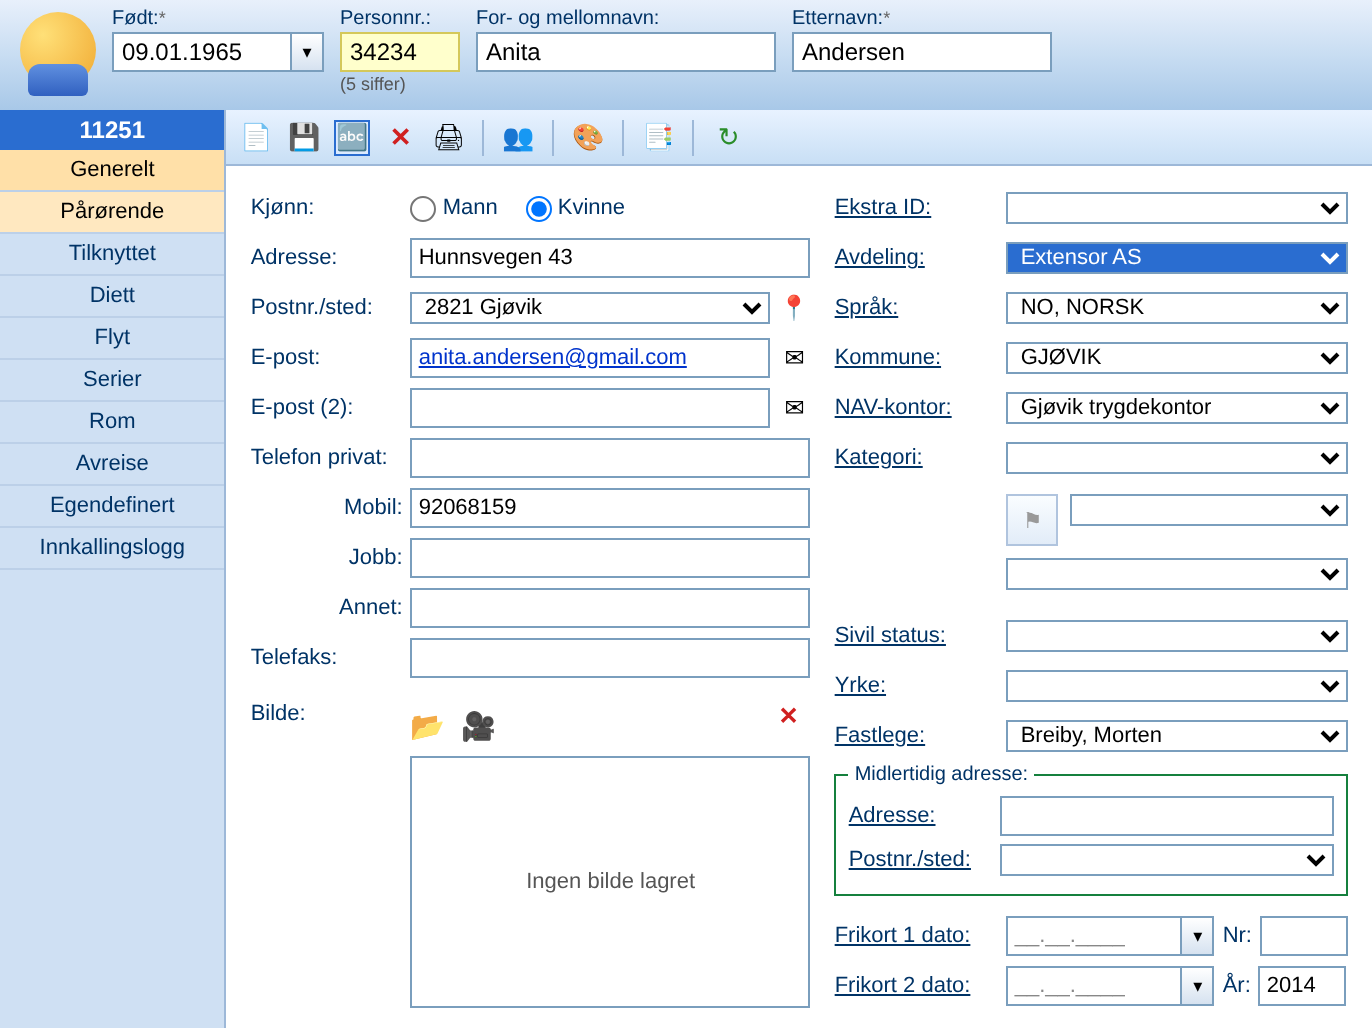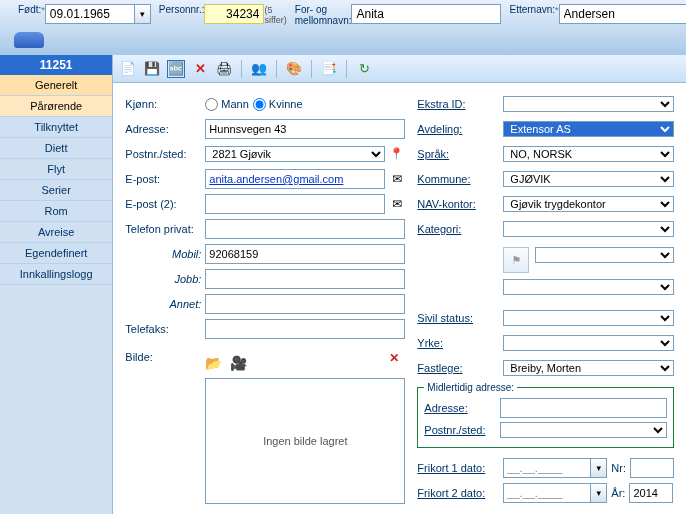"Født:*" .hdr-field { flex-direction: none -> column }
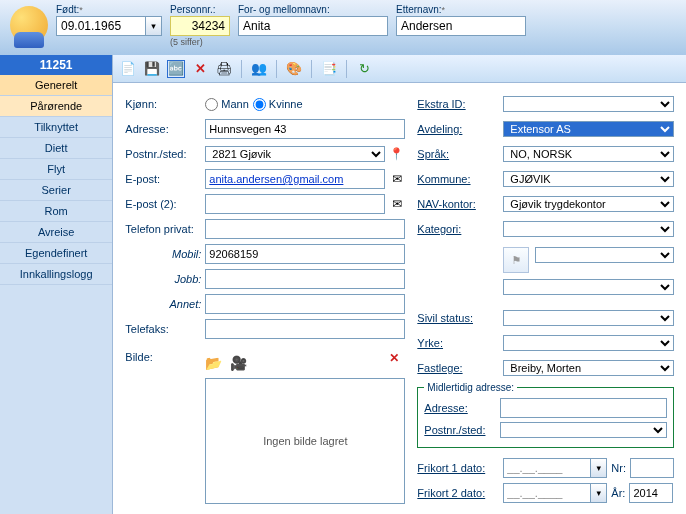"34234" .hdr-input.pnr { text-align: right -> none }
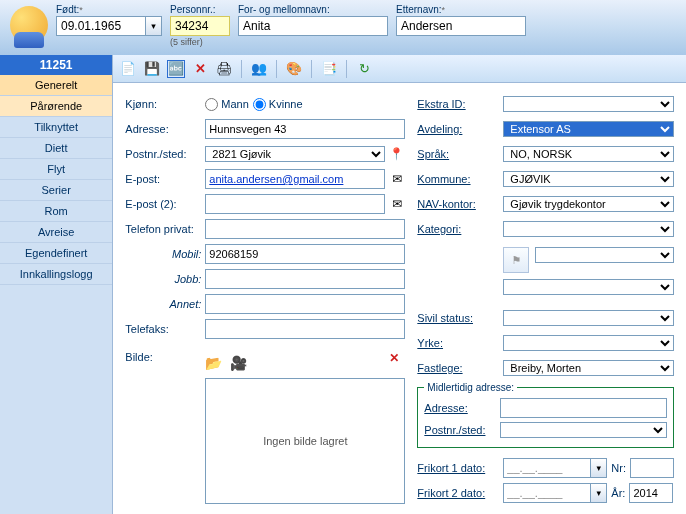"Mann" .radio-grp { gap: 4px -> 14px }
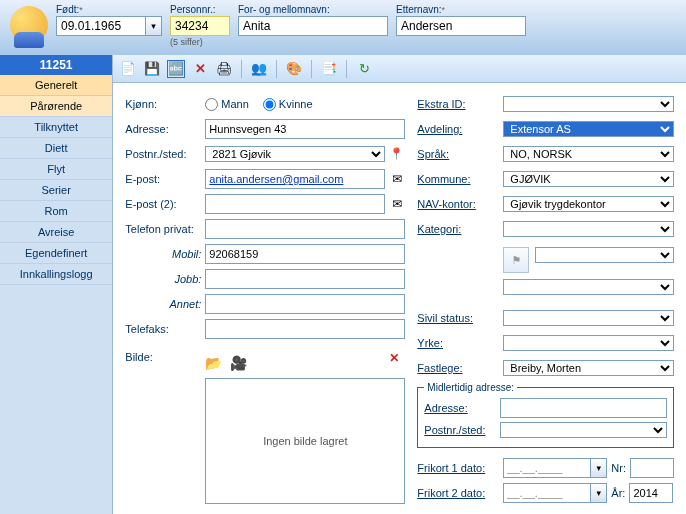"Mobil:" .lbl.rr { font-style: italic -> none }
